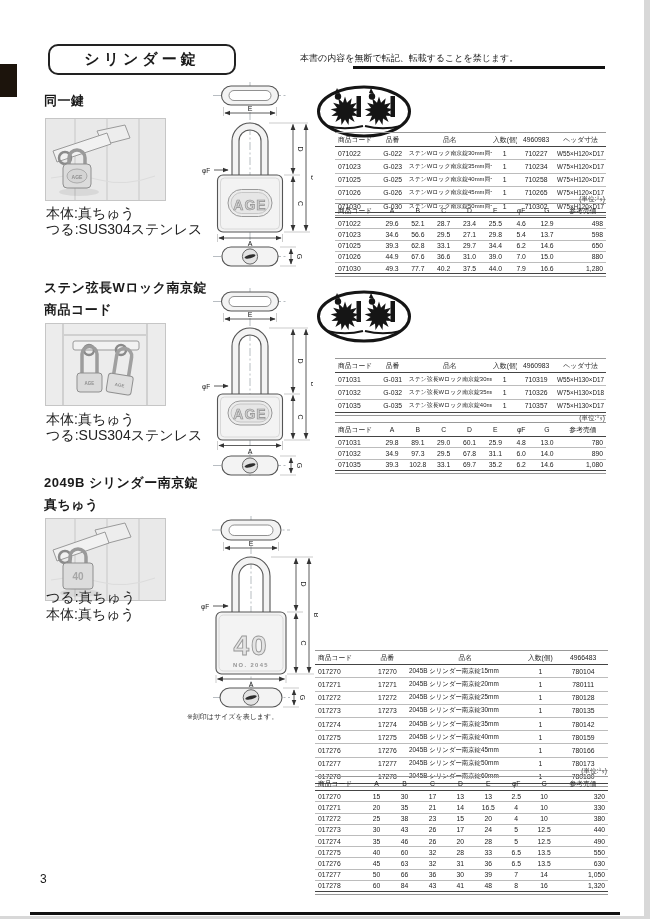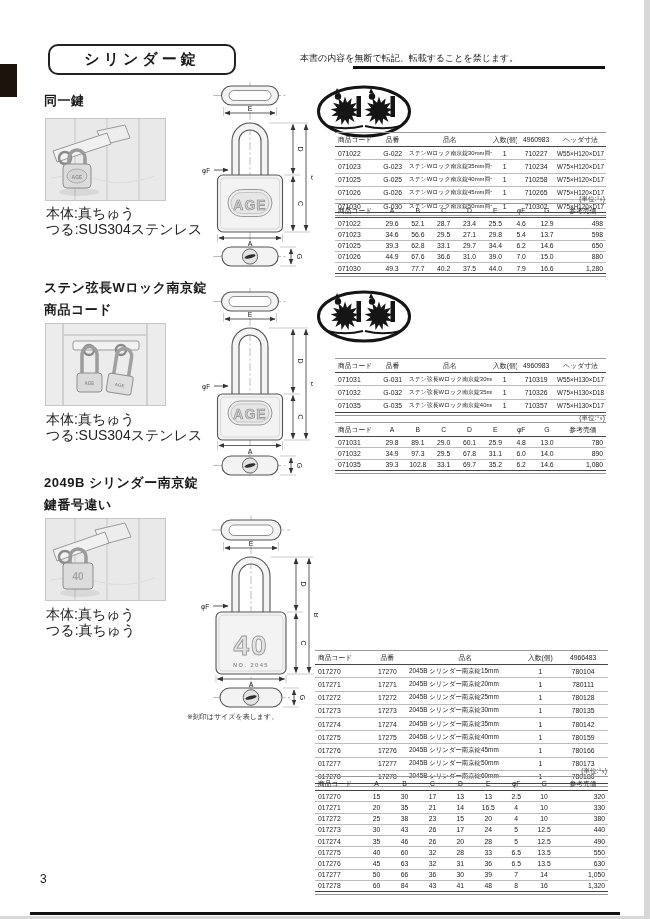"鍵番号違い" div.sec-title { text: 鍵番号違い -> 真ちゅう }
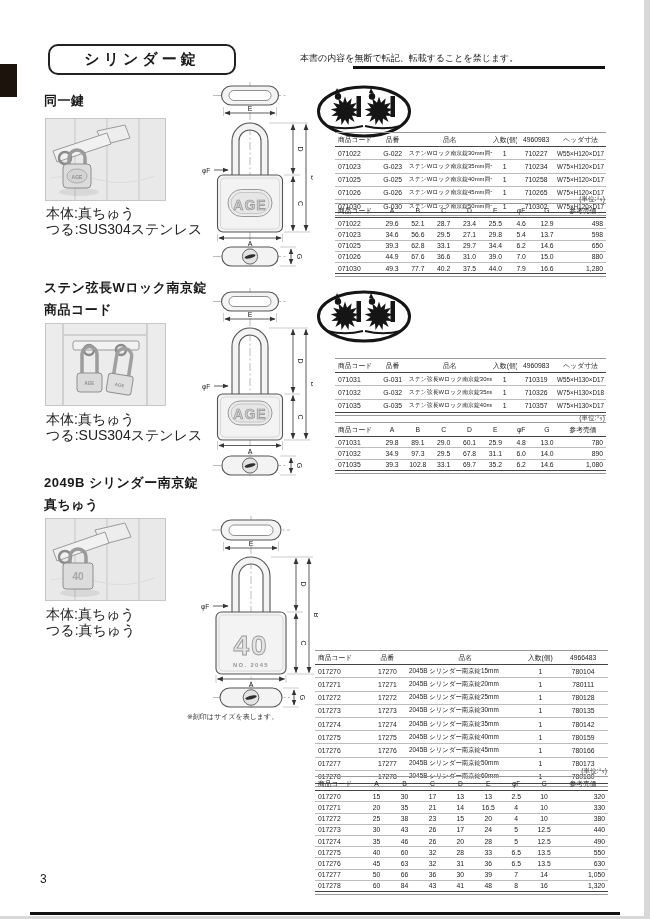"つる:真ちゅう" div.mat { top: 622px -> 589px }
